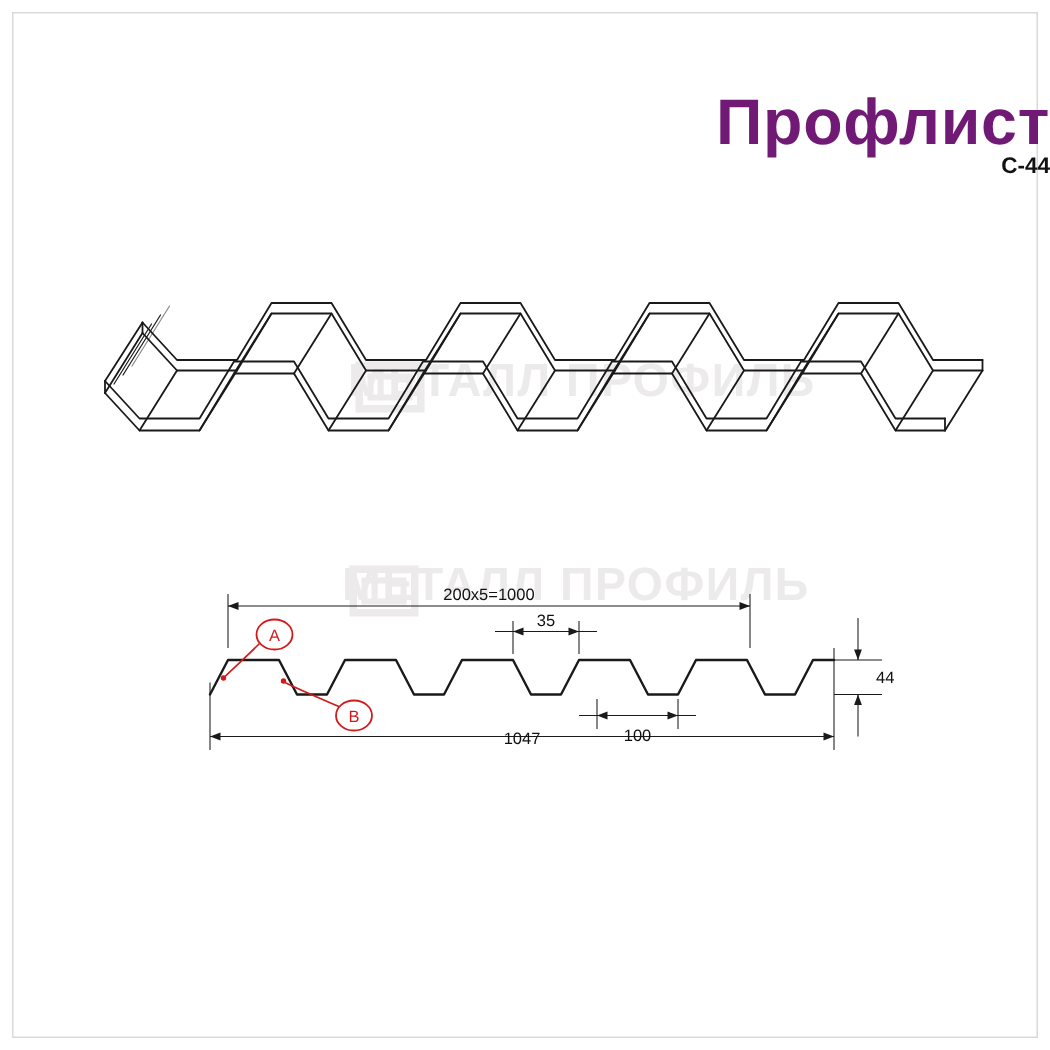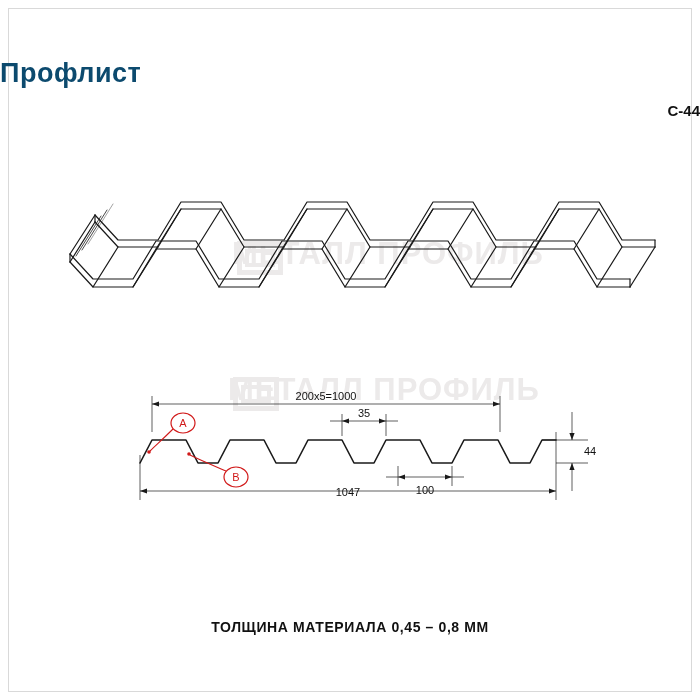"Профлист" .title { color: #0c4a6e -> #701a75; font-size: 27px -> 43px; text-align: left -> right }
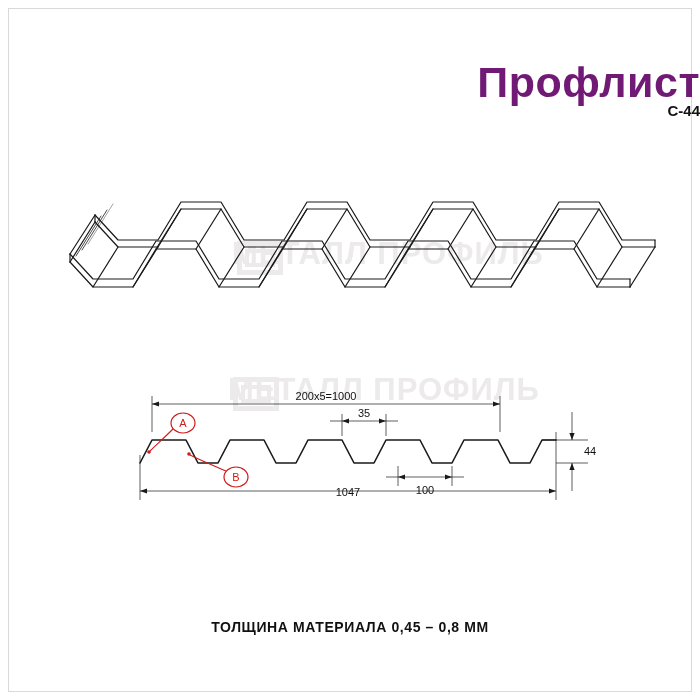"ТОЛЩИНА МАТЕРИАЛА 0,45 – 0,8" div.footnote { html: <div>ТОЛЩИНА МАТЕРИАЛА 0,45 – 0,8 ММ</div> -> none }
